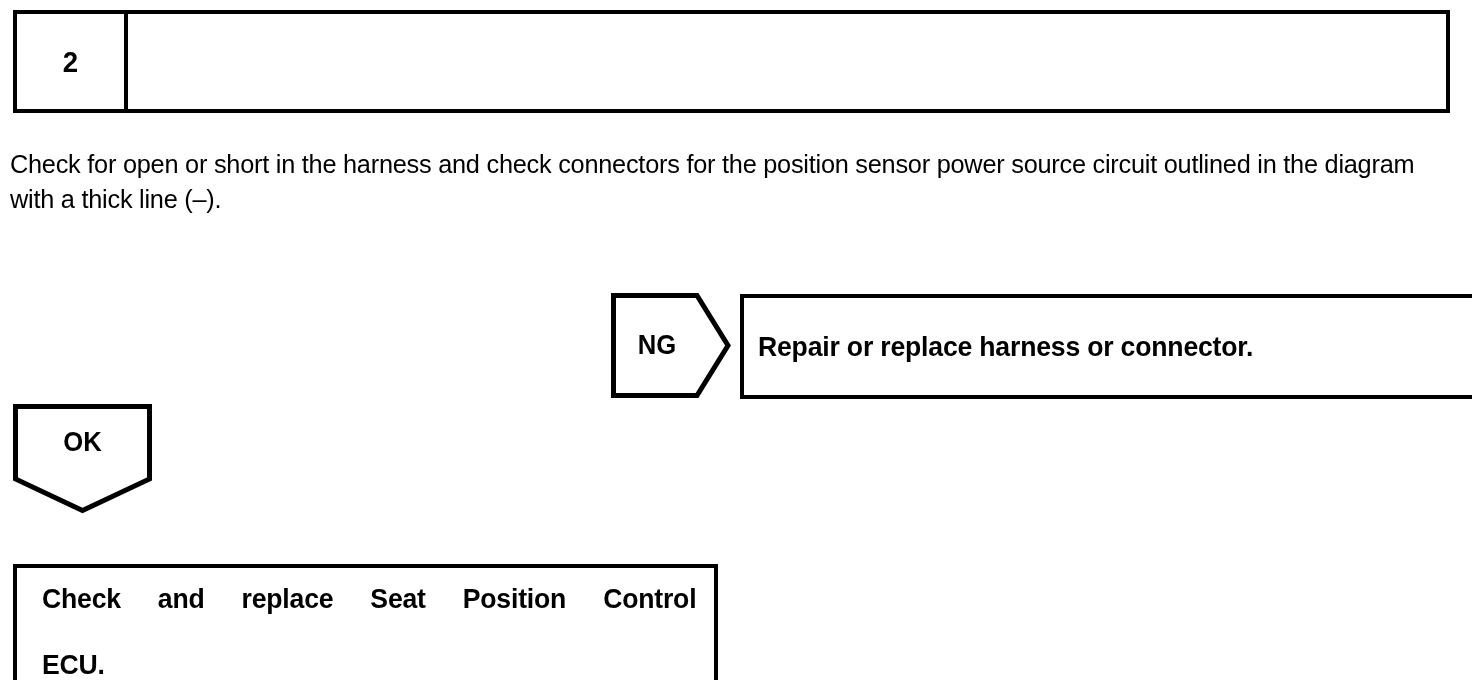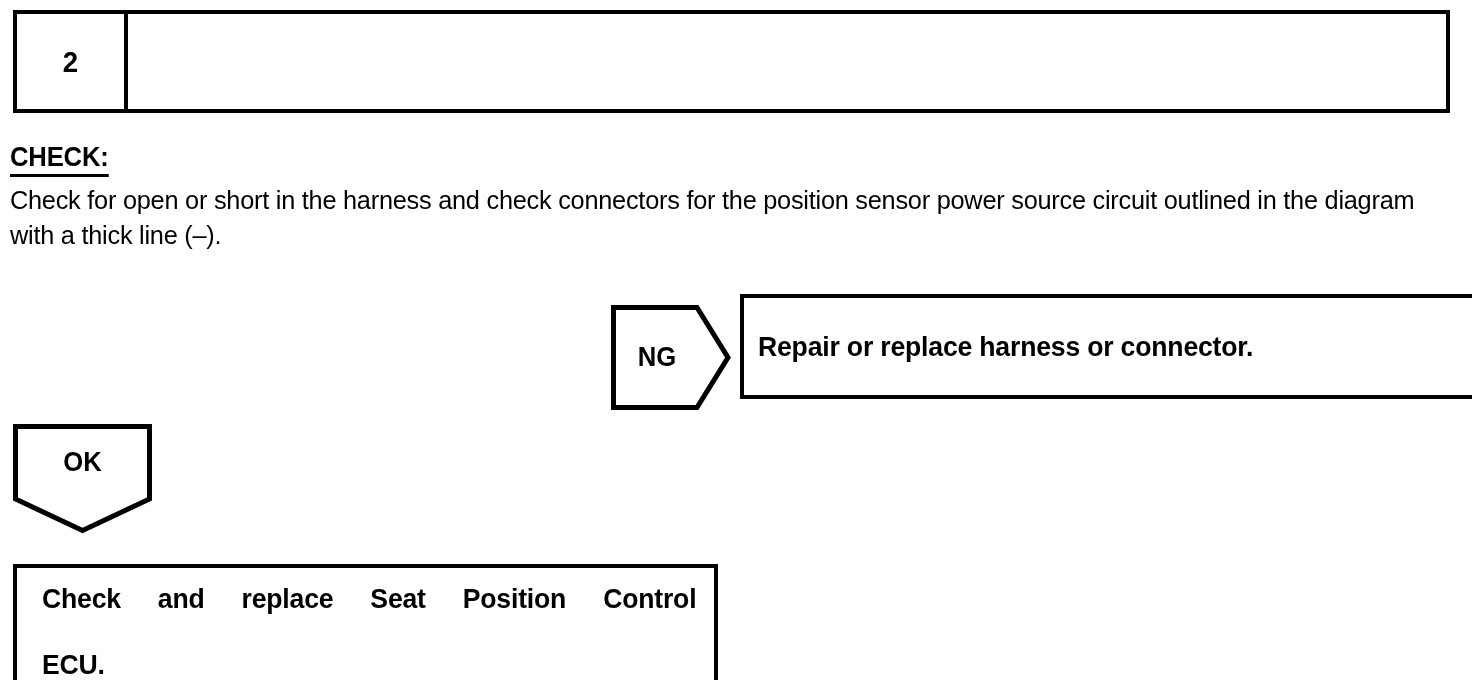"CHECK:" div { html: <div> <span>CHECK:</span> </div> -> none }
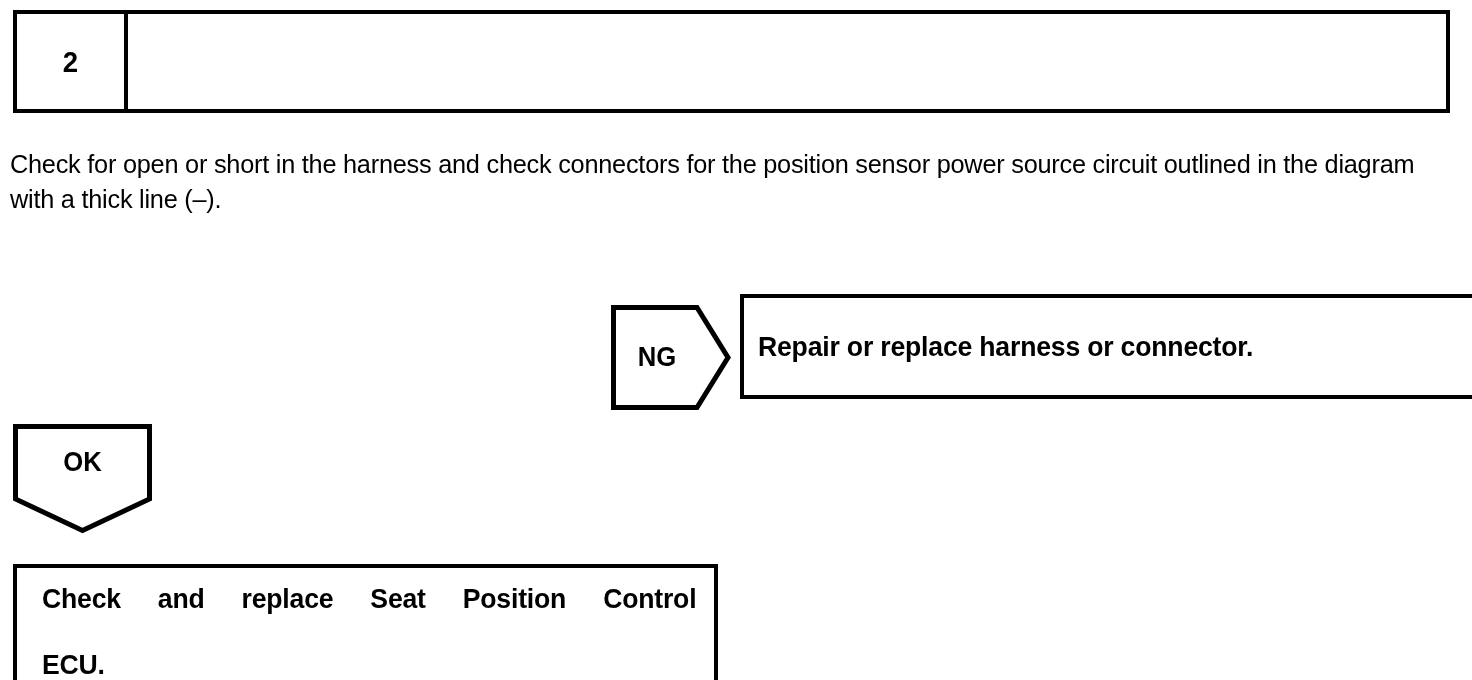"NG" .ng-arrow { margin-top: 12px -> none }
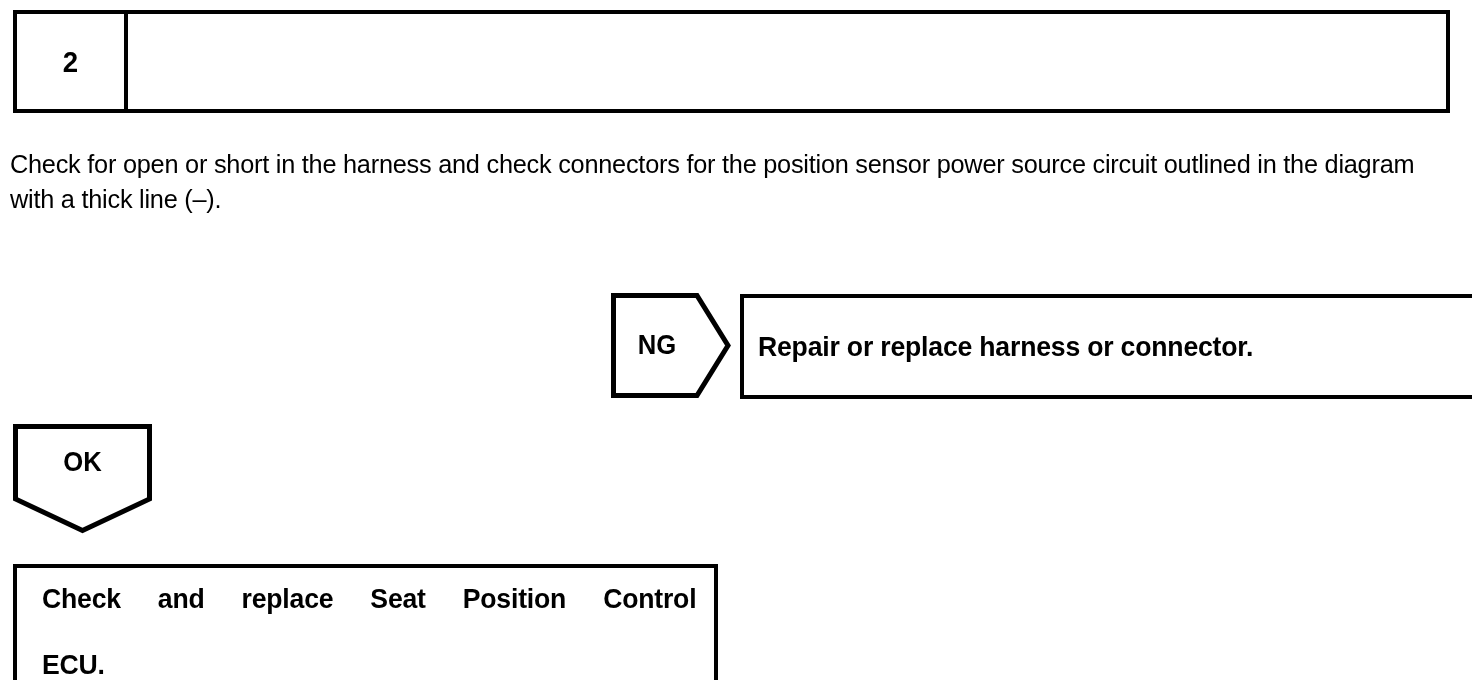"OK" .ok-arrow { top: 424px -> 404px }
